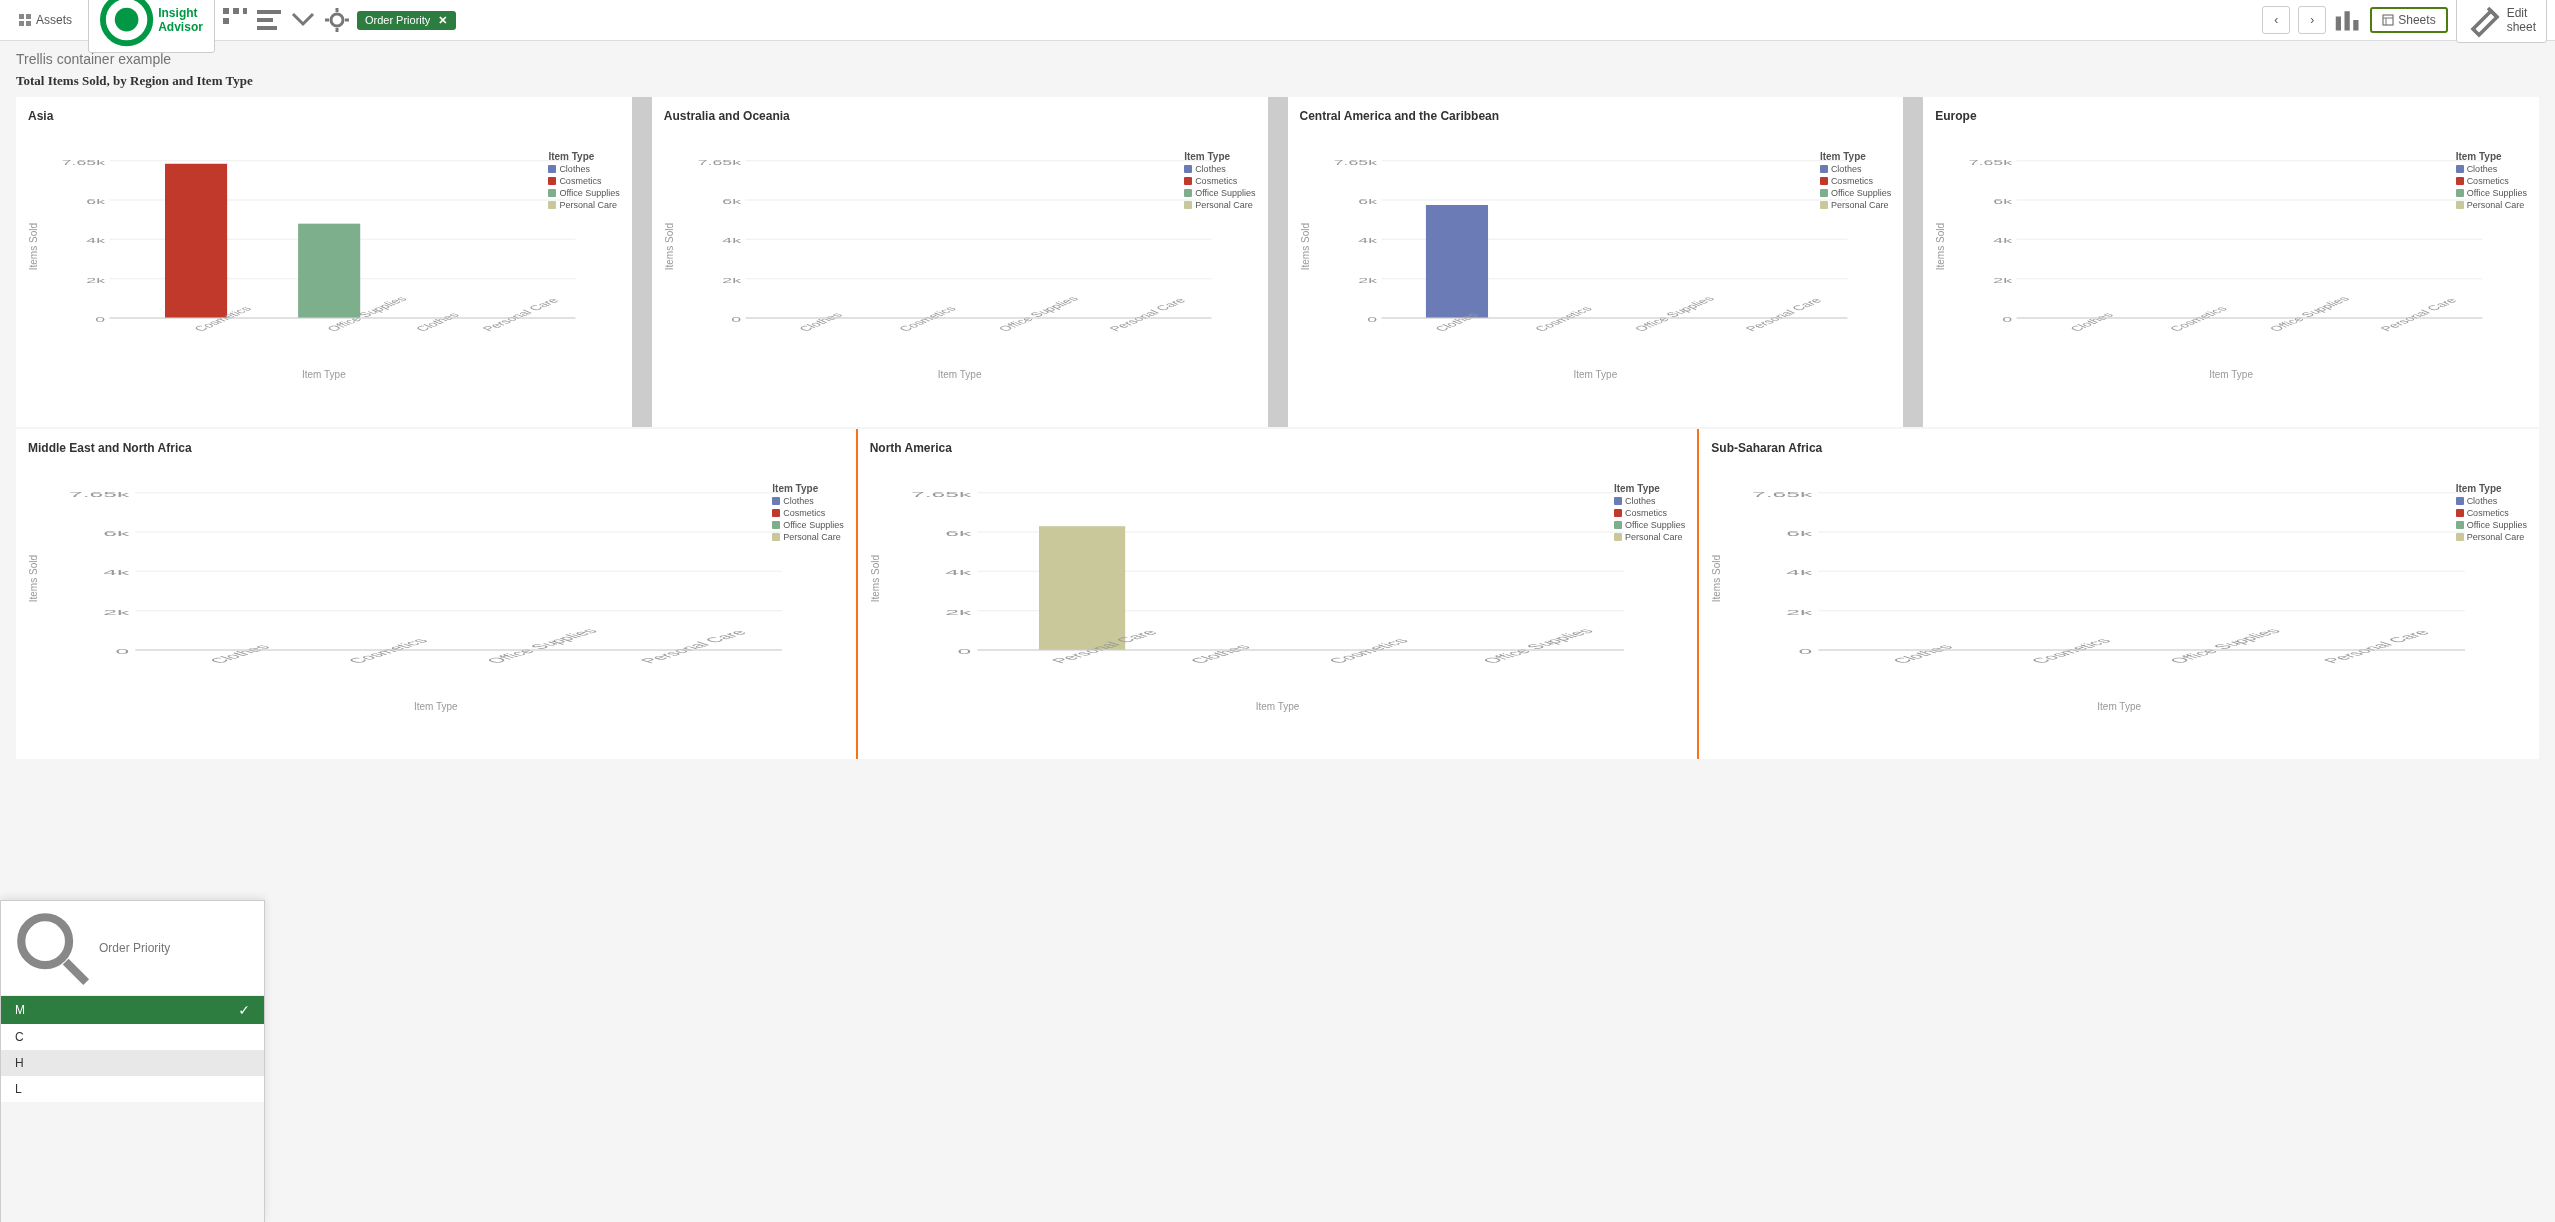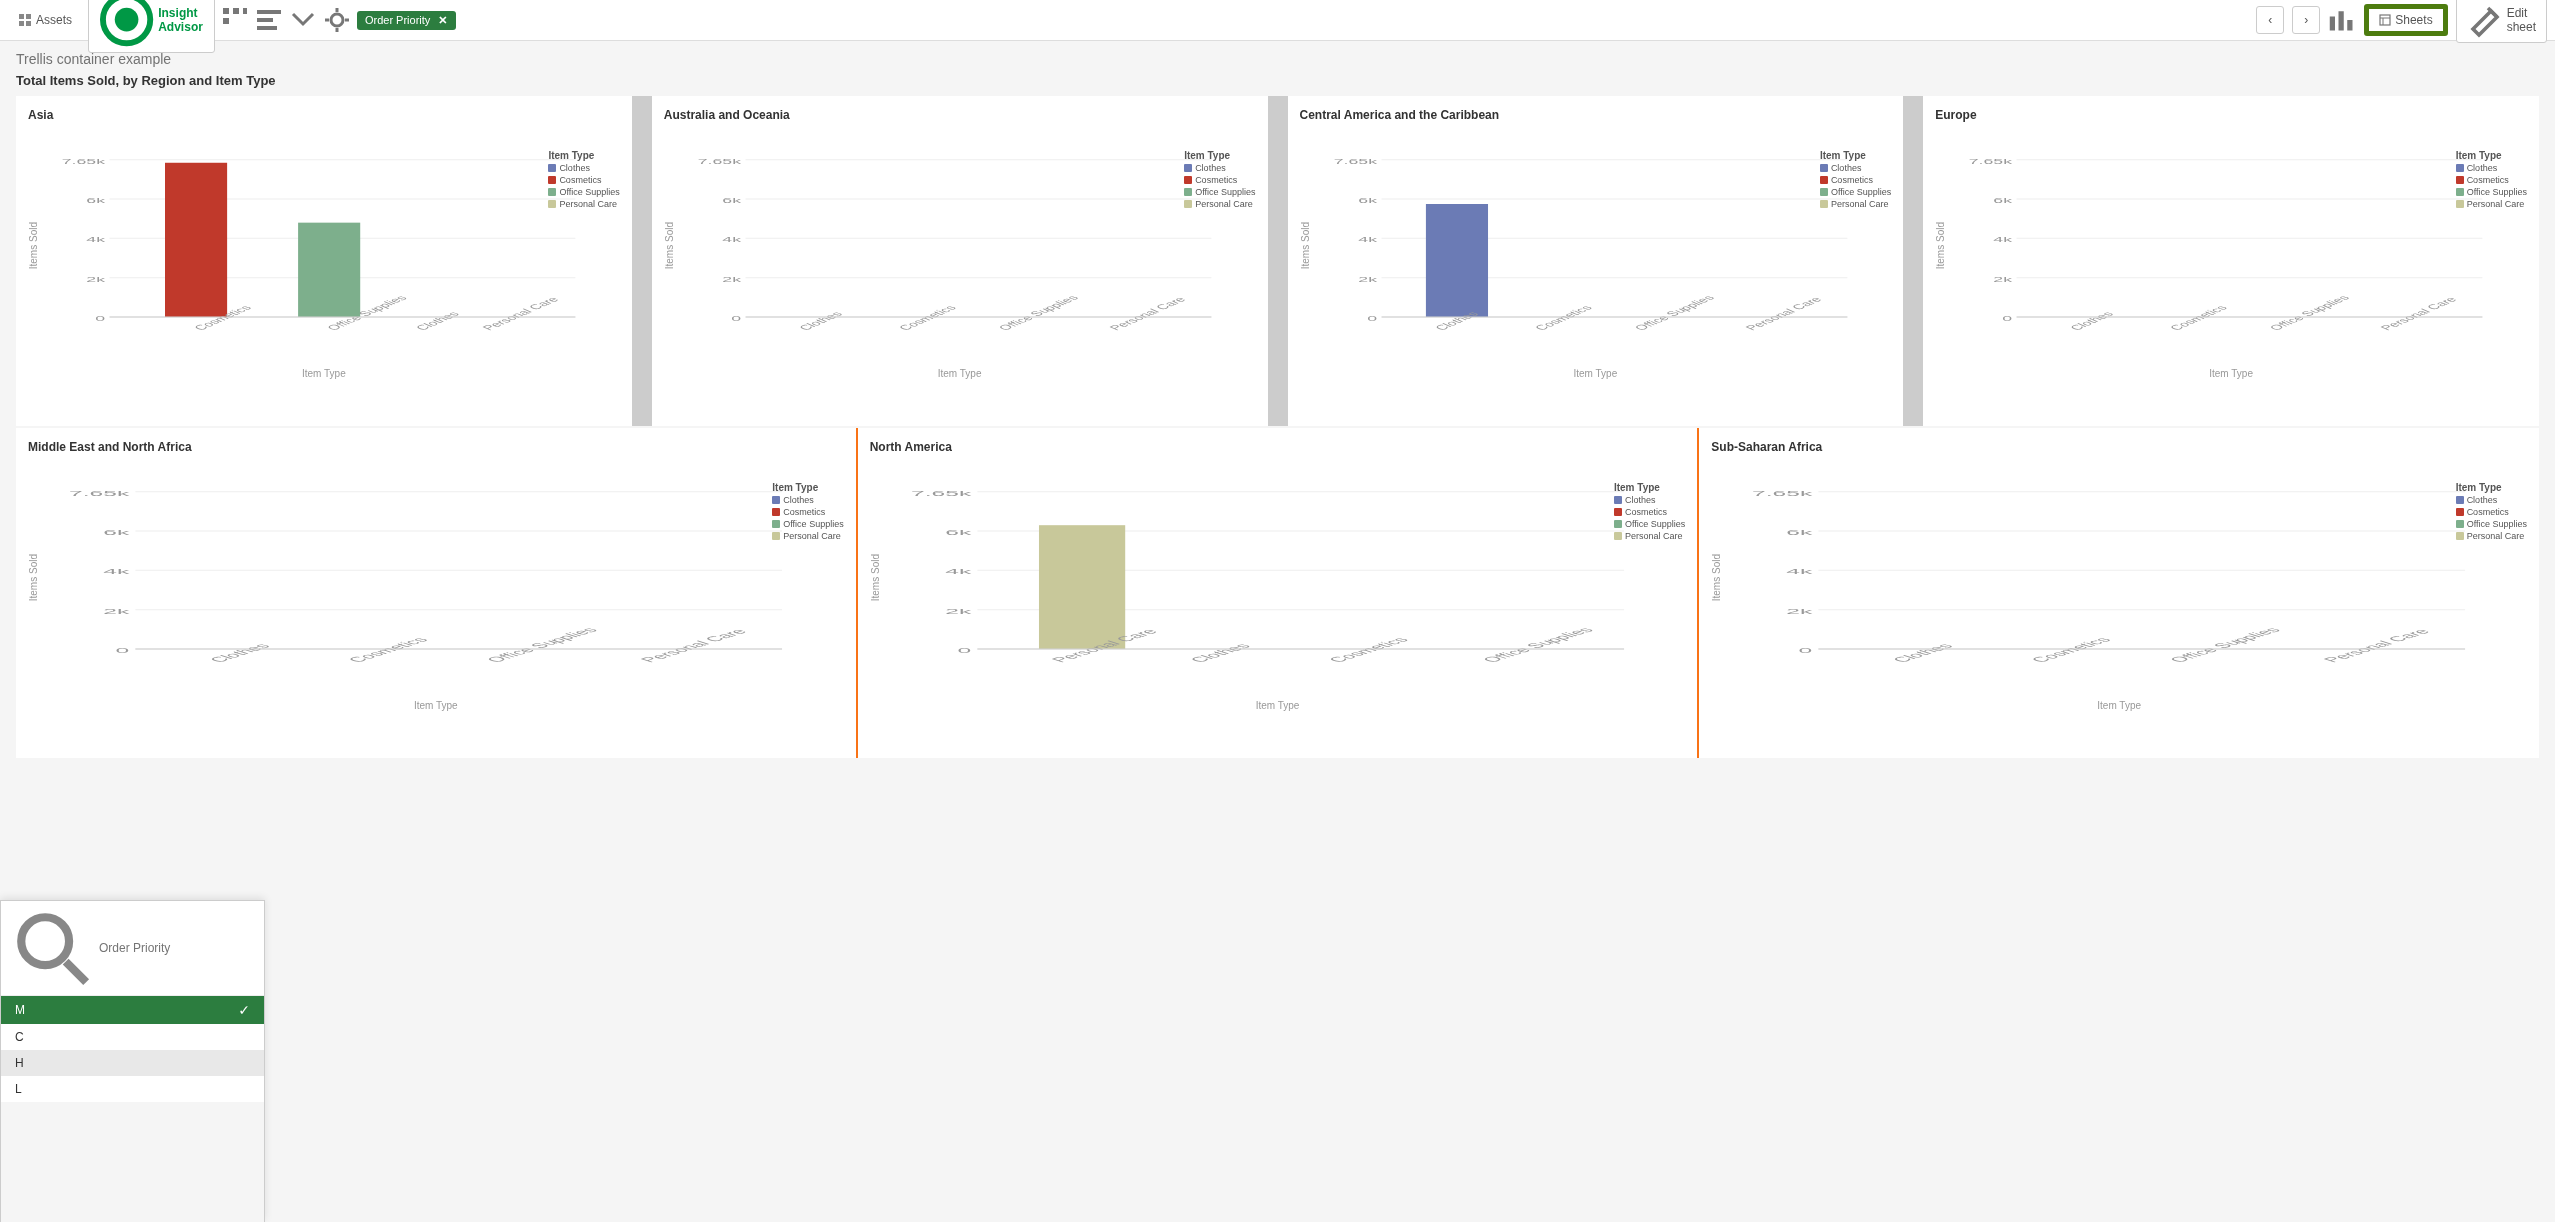"Sheets" .sheets-btn { border: 5px solid #4d7c0f -> 2px solid #4d7c0f }
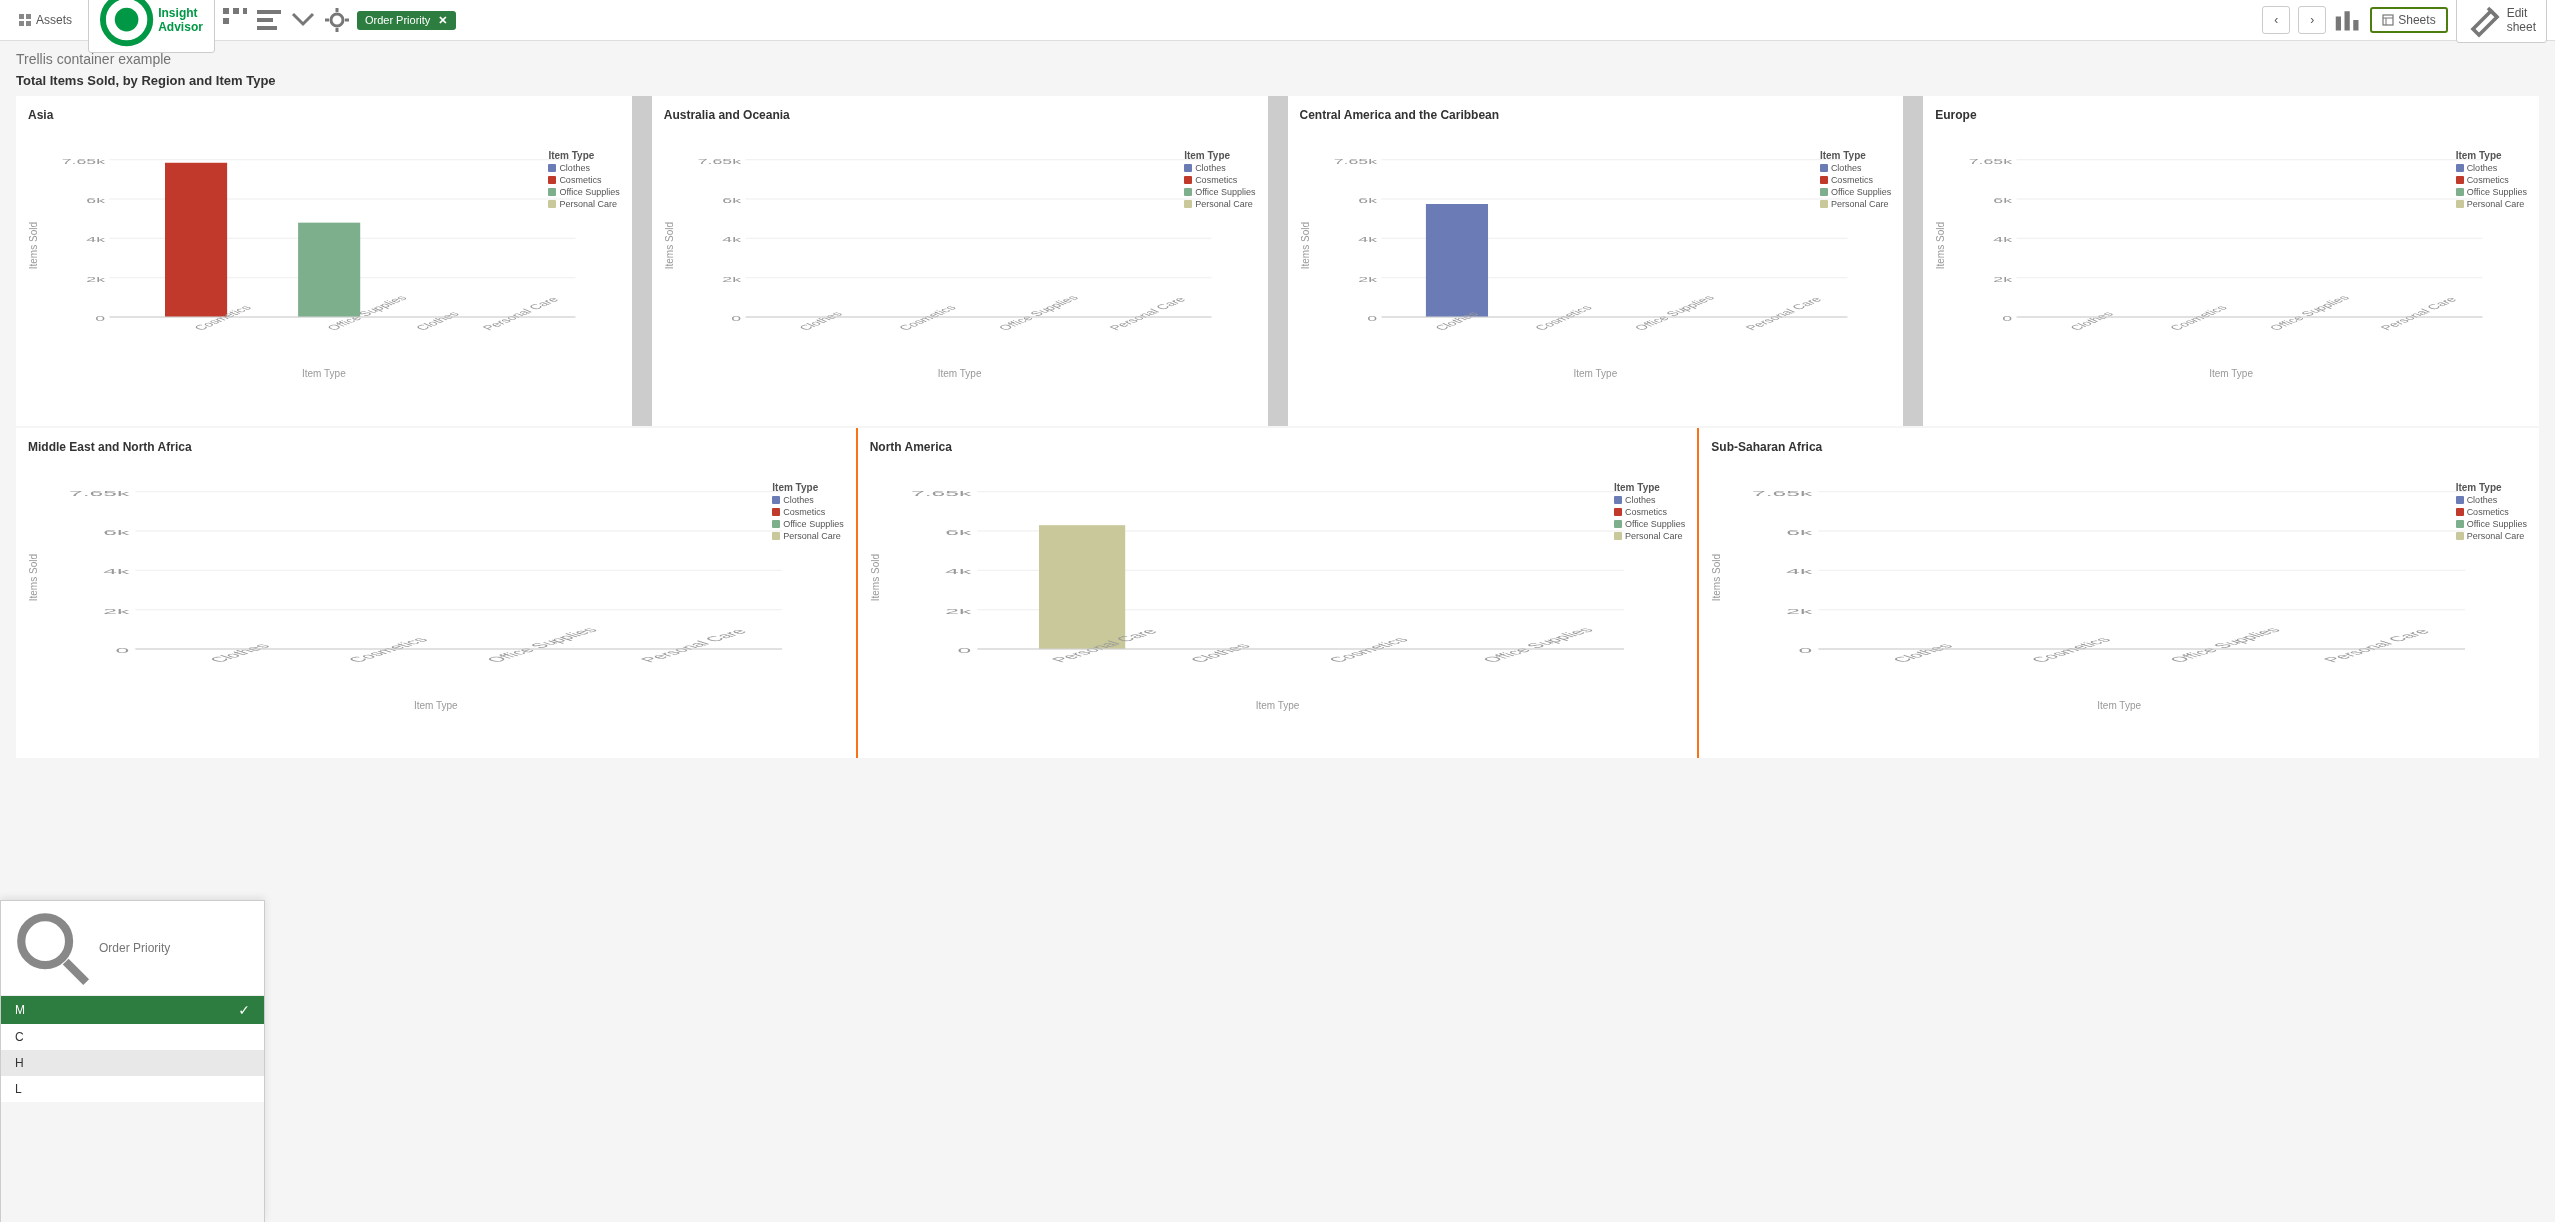"Total Items Sold, by Region" .chart-title { font-family: none -> Liberation Serif, serif }
